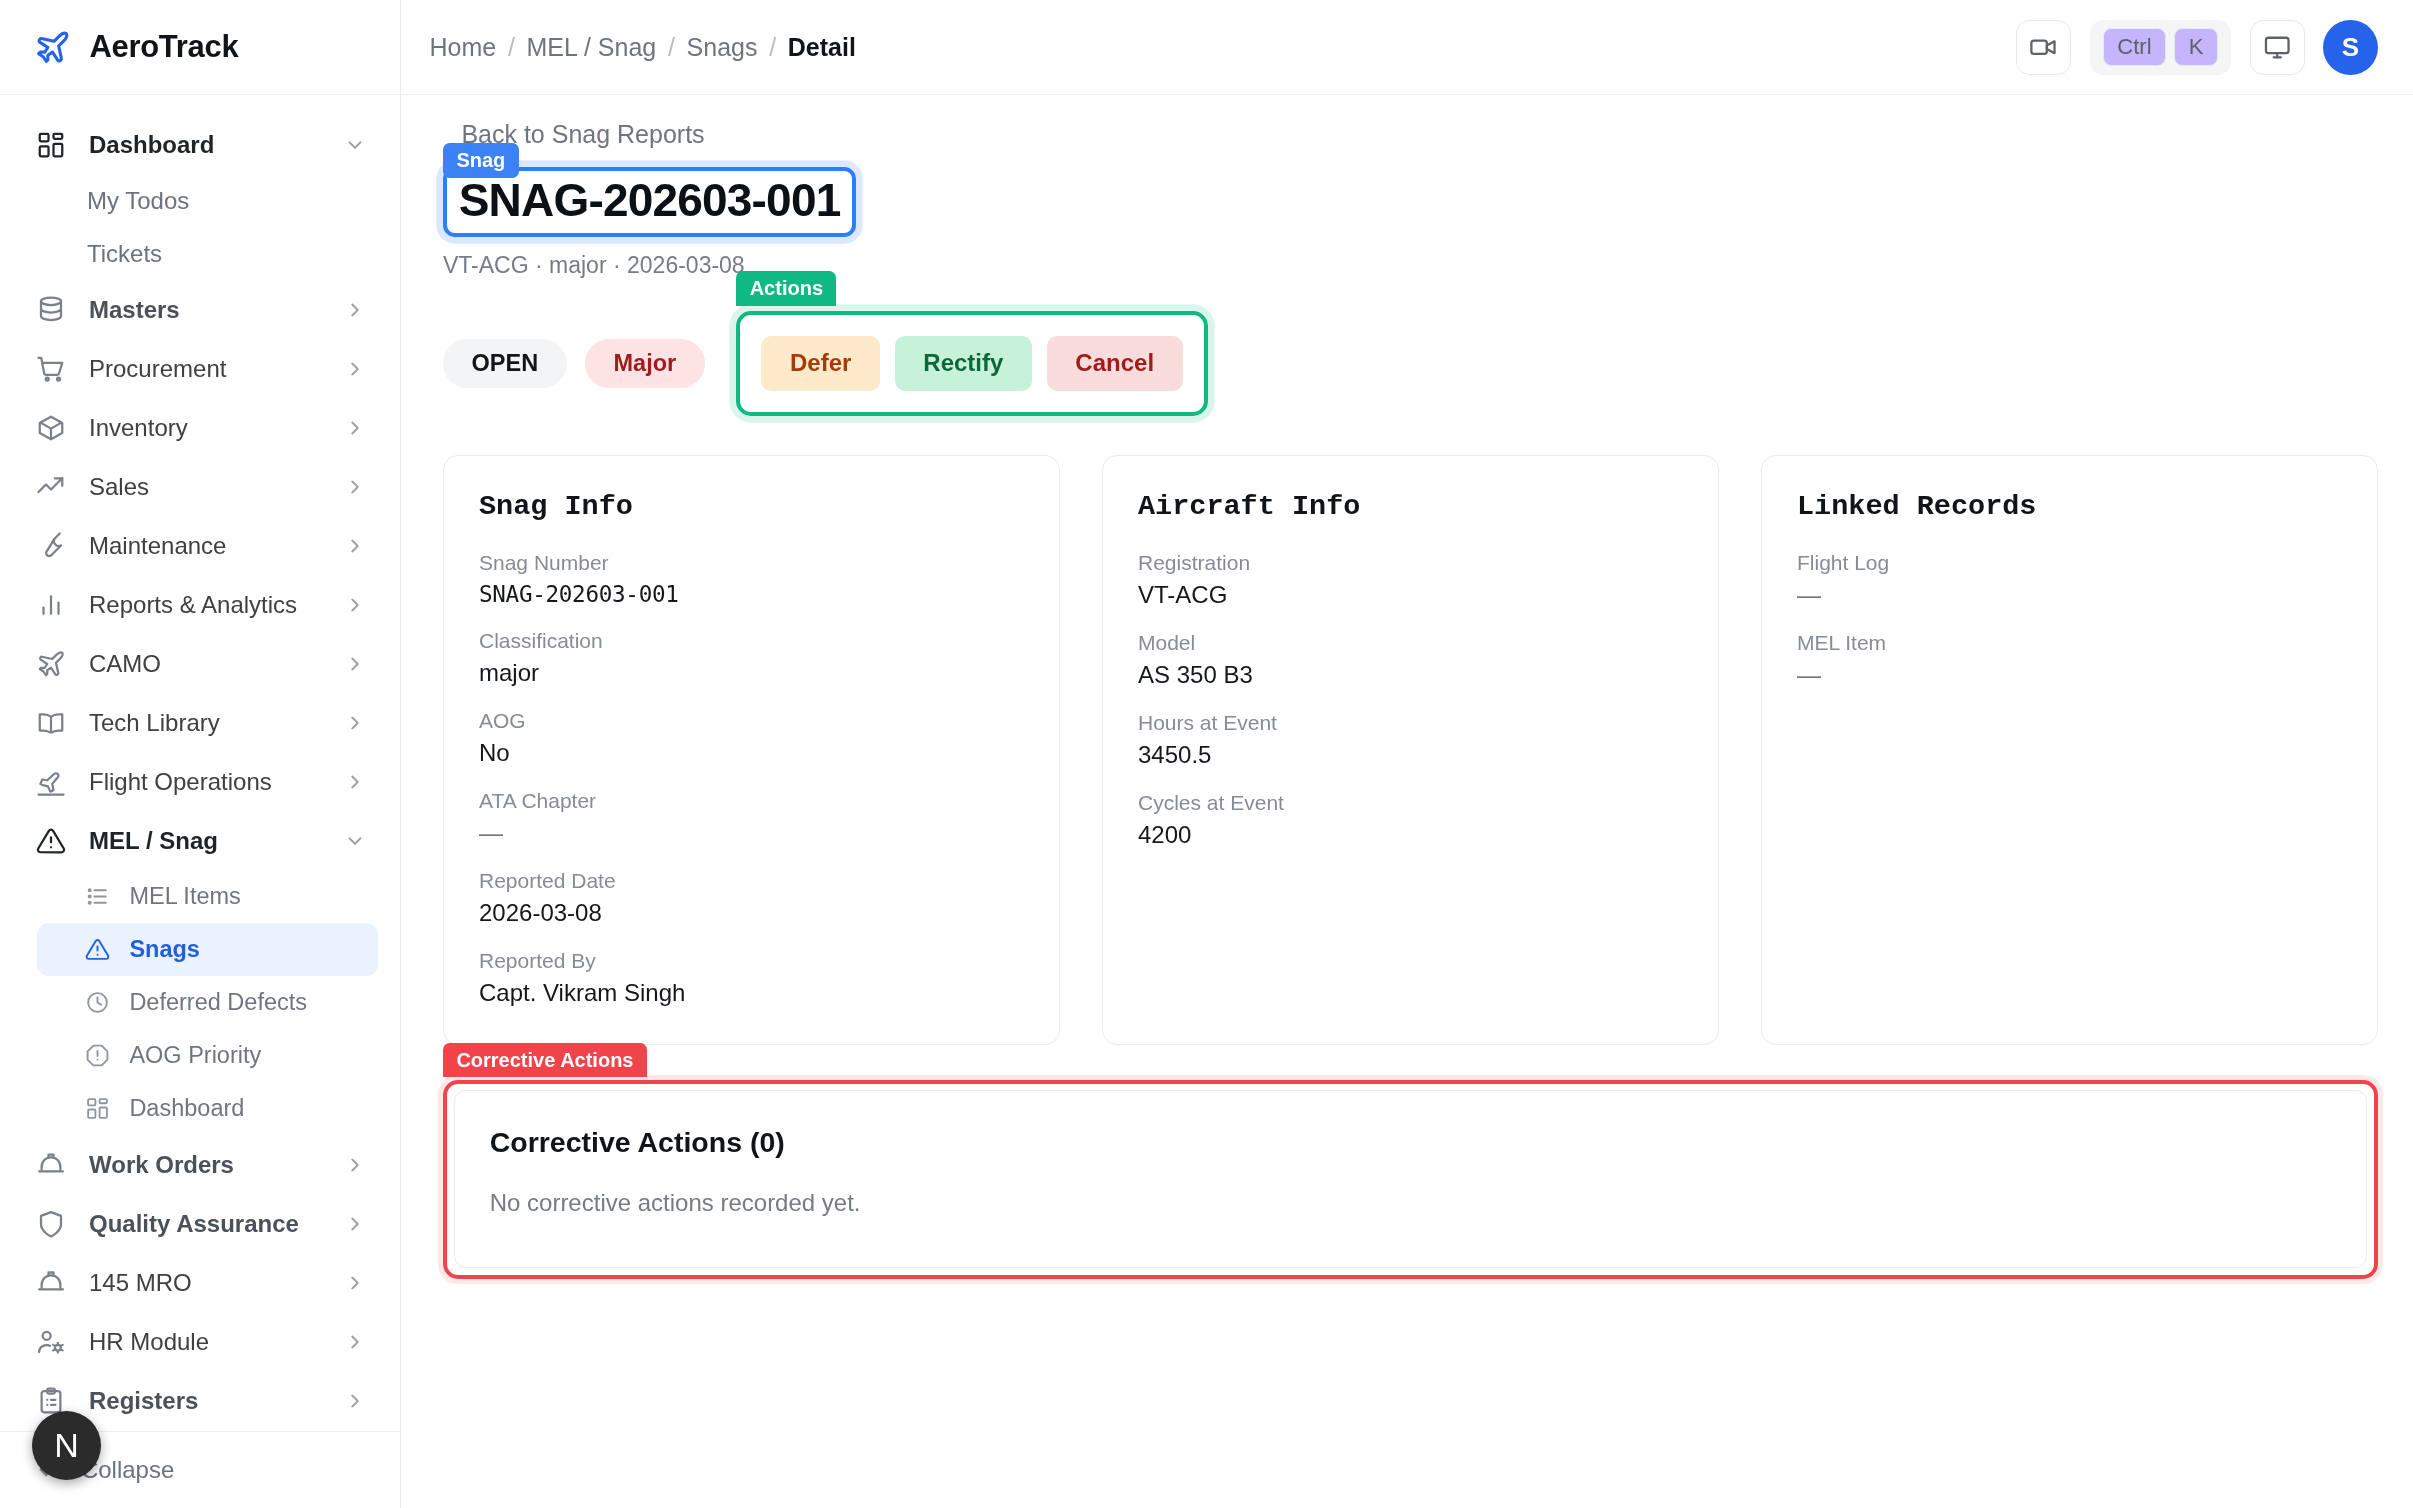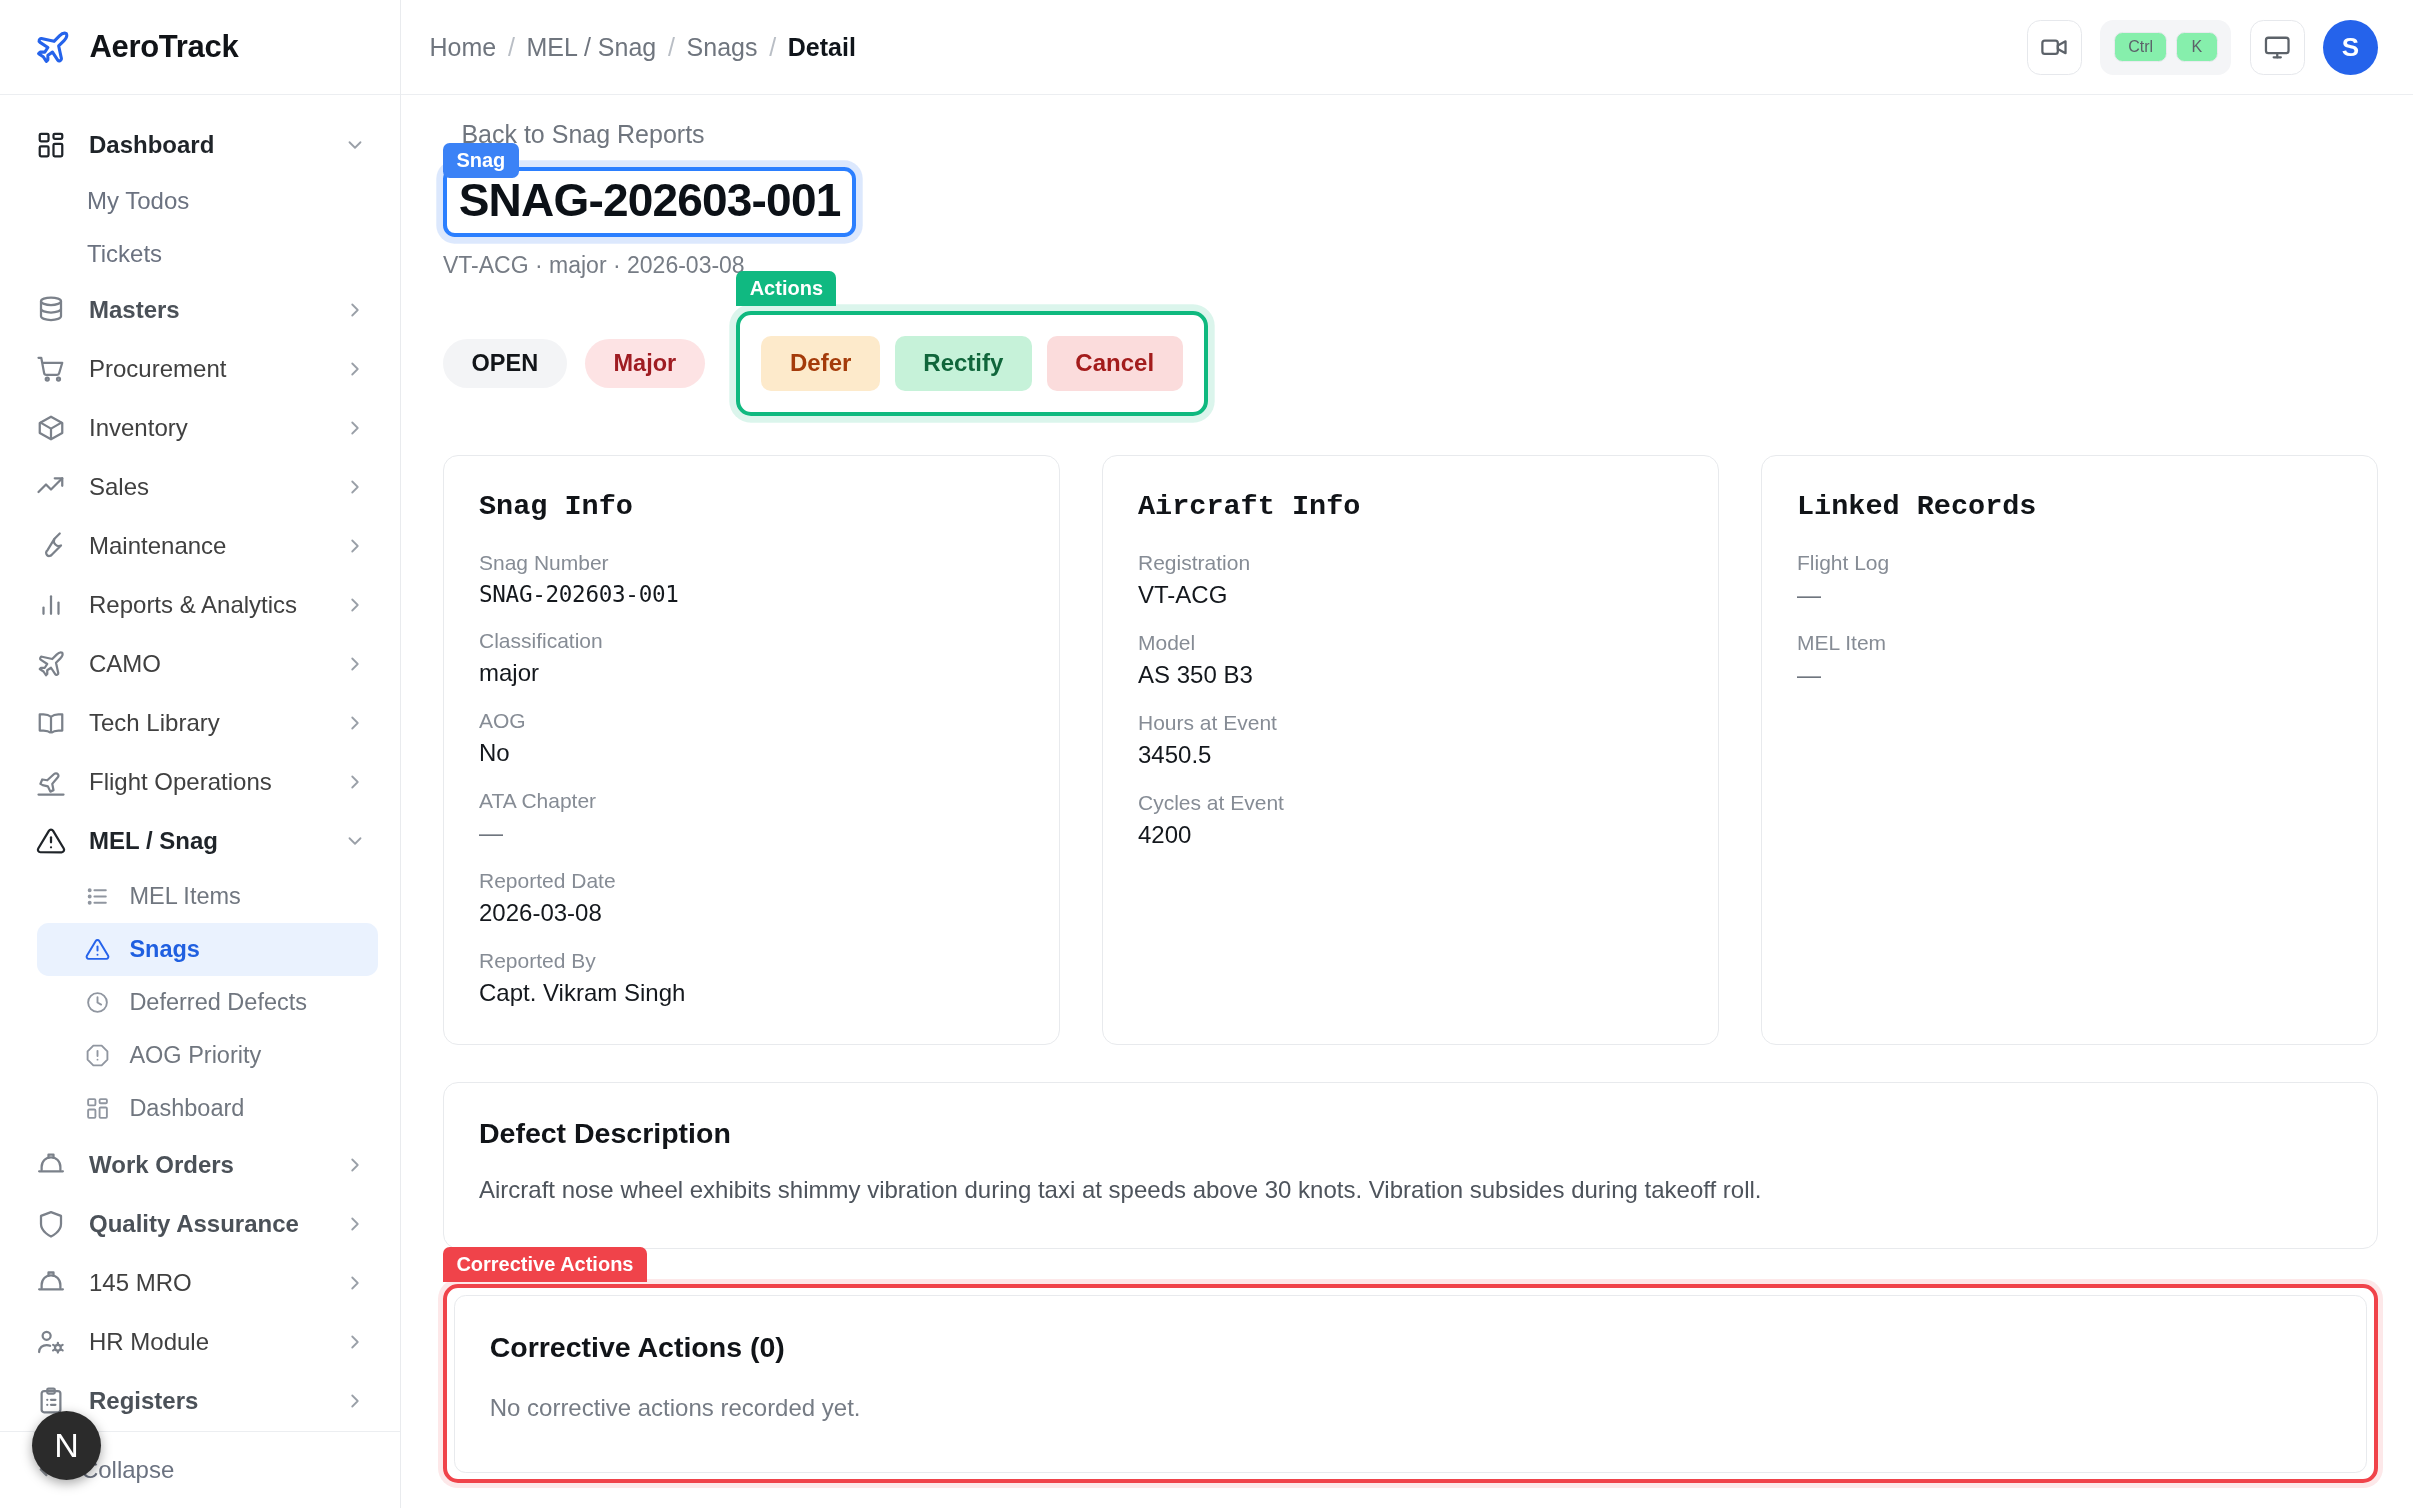"Ctrl" .kbd { background: #86efac -> #c4b5fd; font-size: 16px -> 22px }
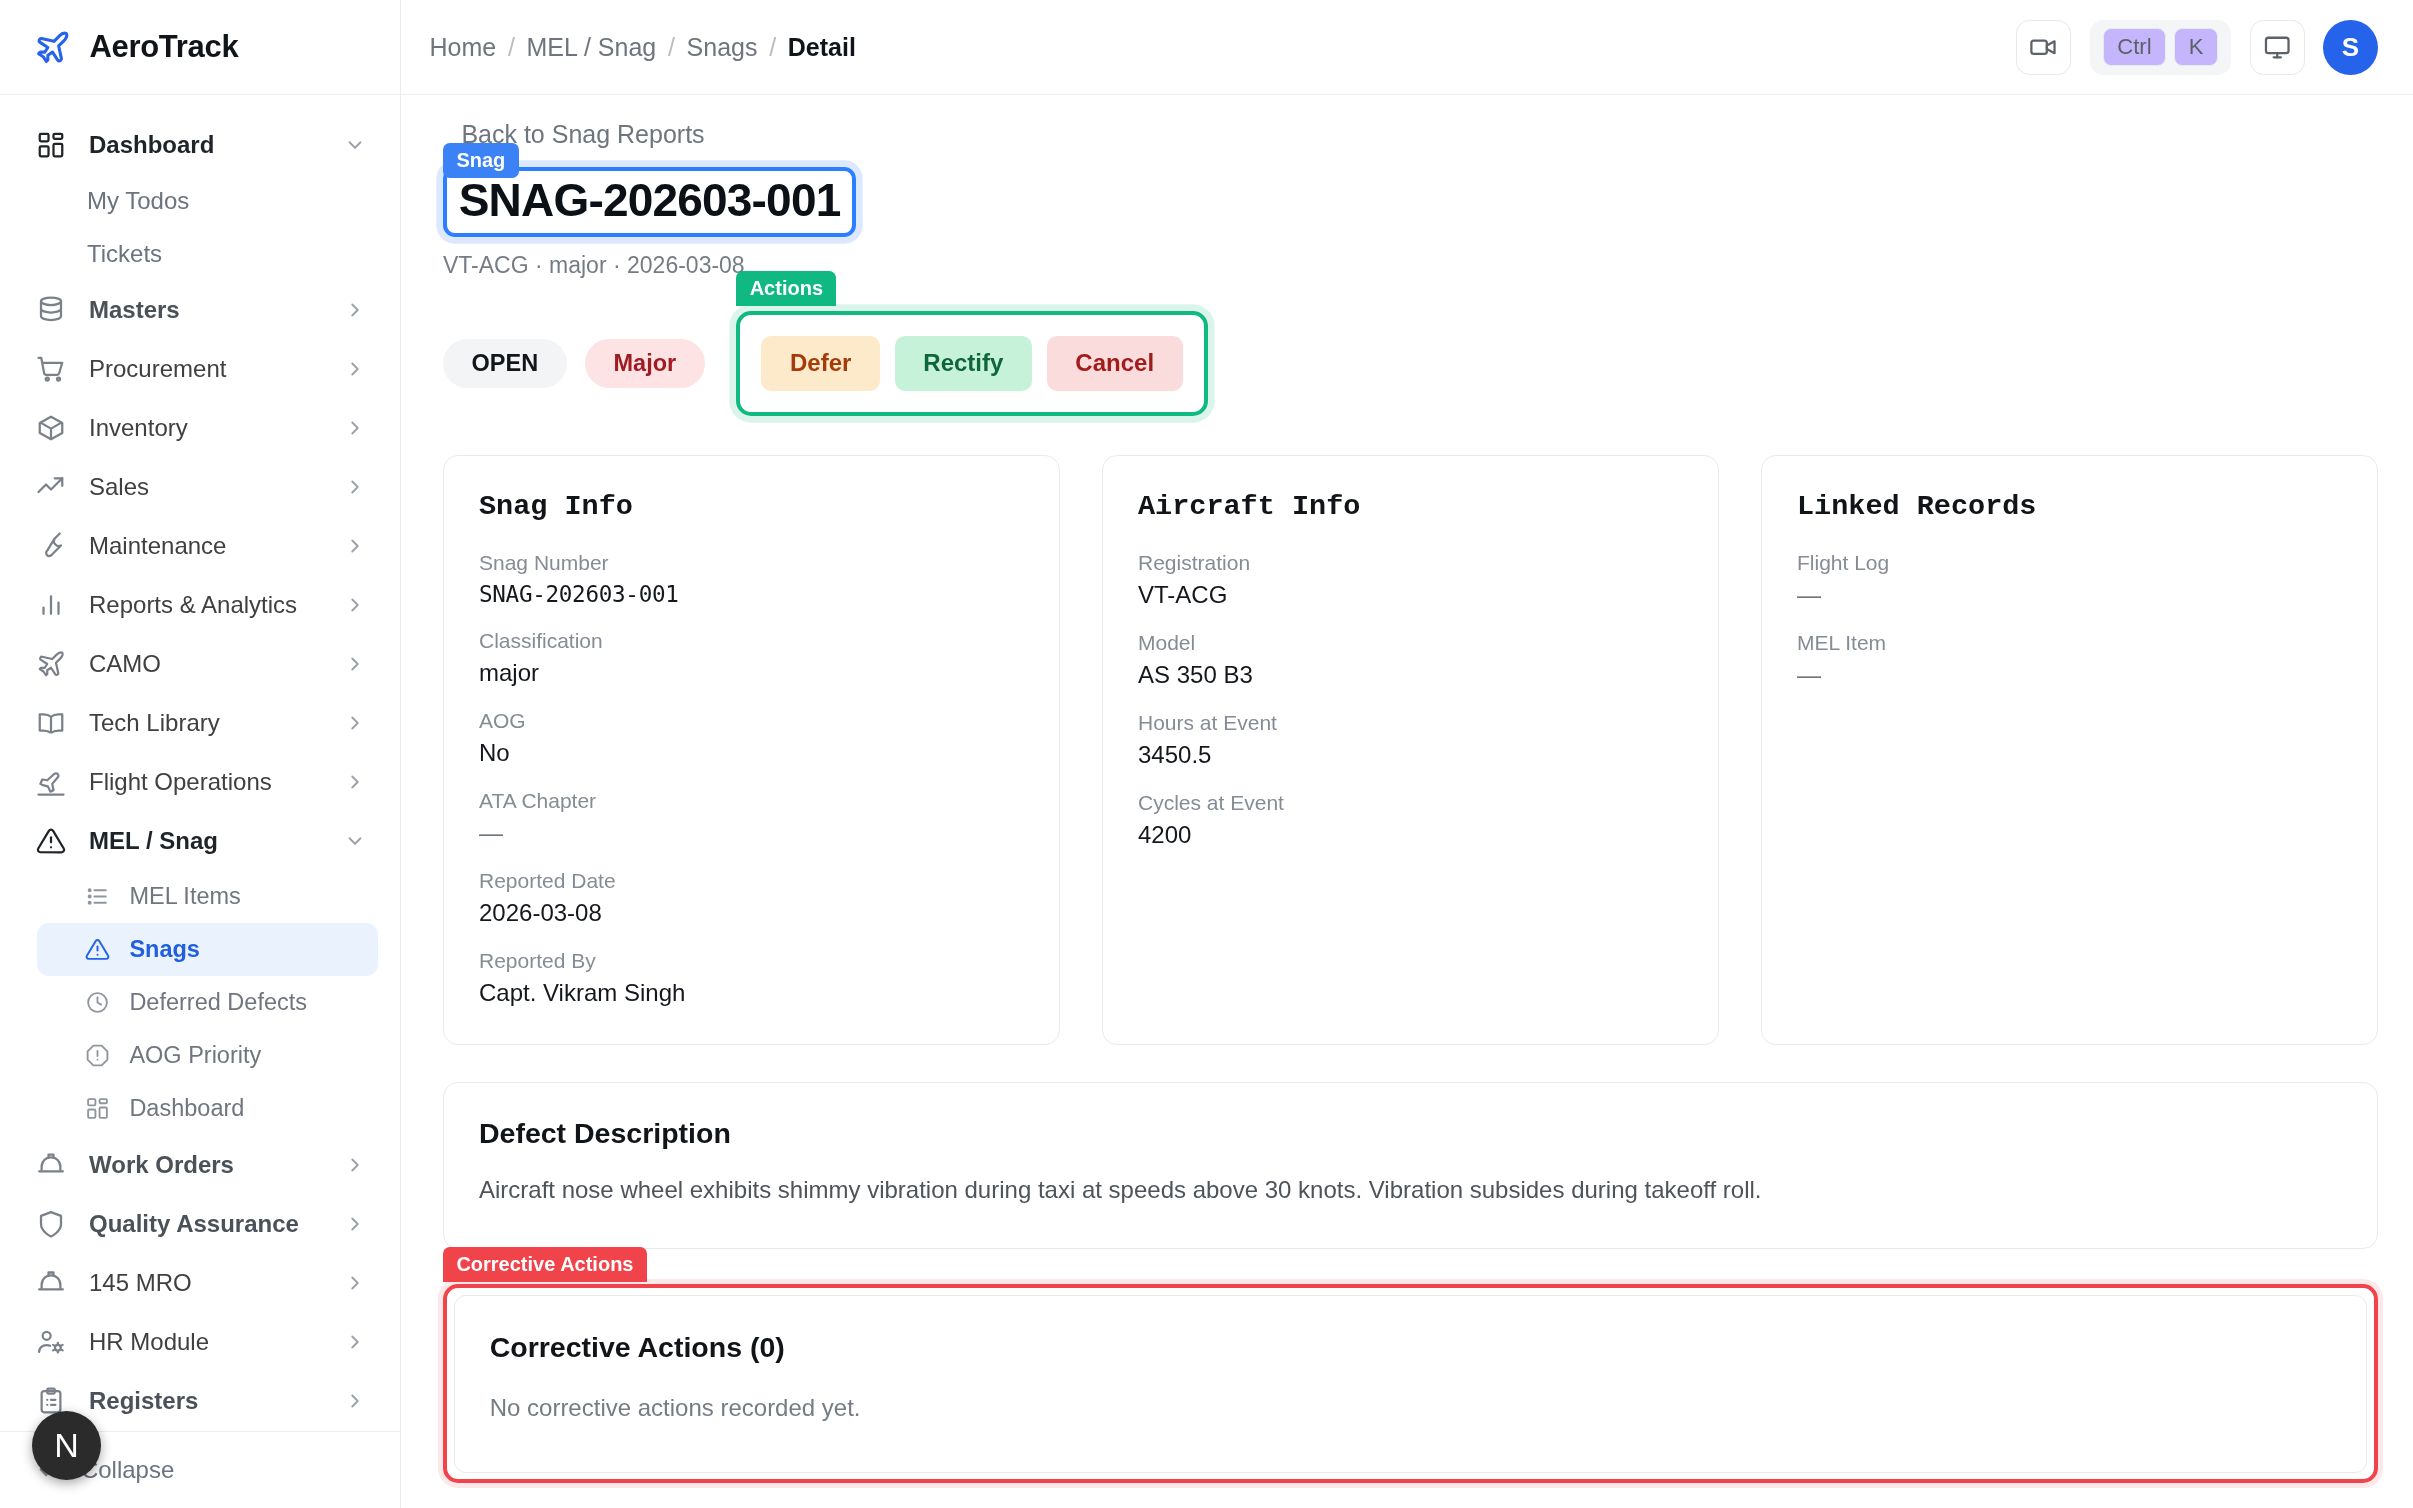"Defect Description" section.panel { html: <section> <h3>Defect Description</h3> <p>Aircraft nose wheel exhibits shimmy vibration during taxi at speeds above 30 knots. Vibration subsides during takeoff roll.</p> </section> -> none }
